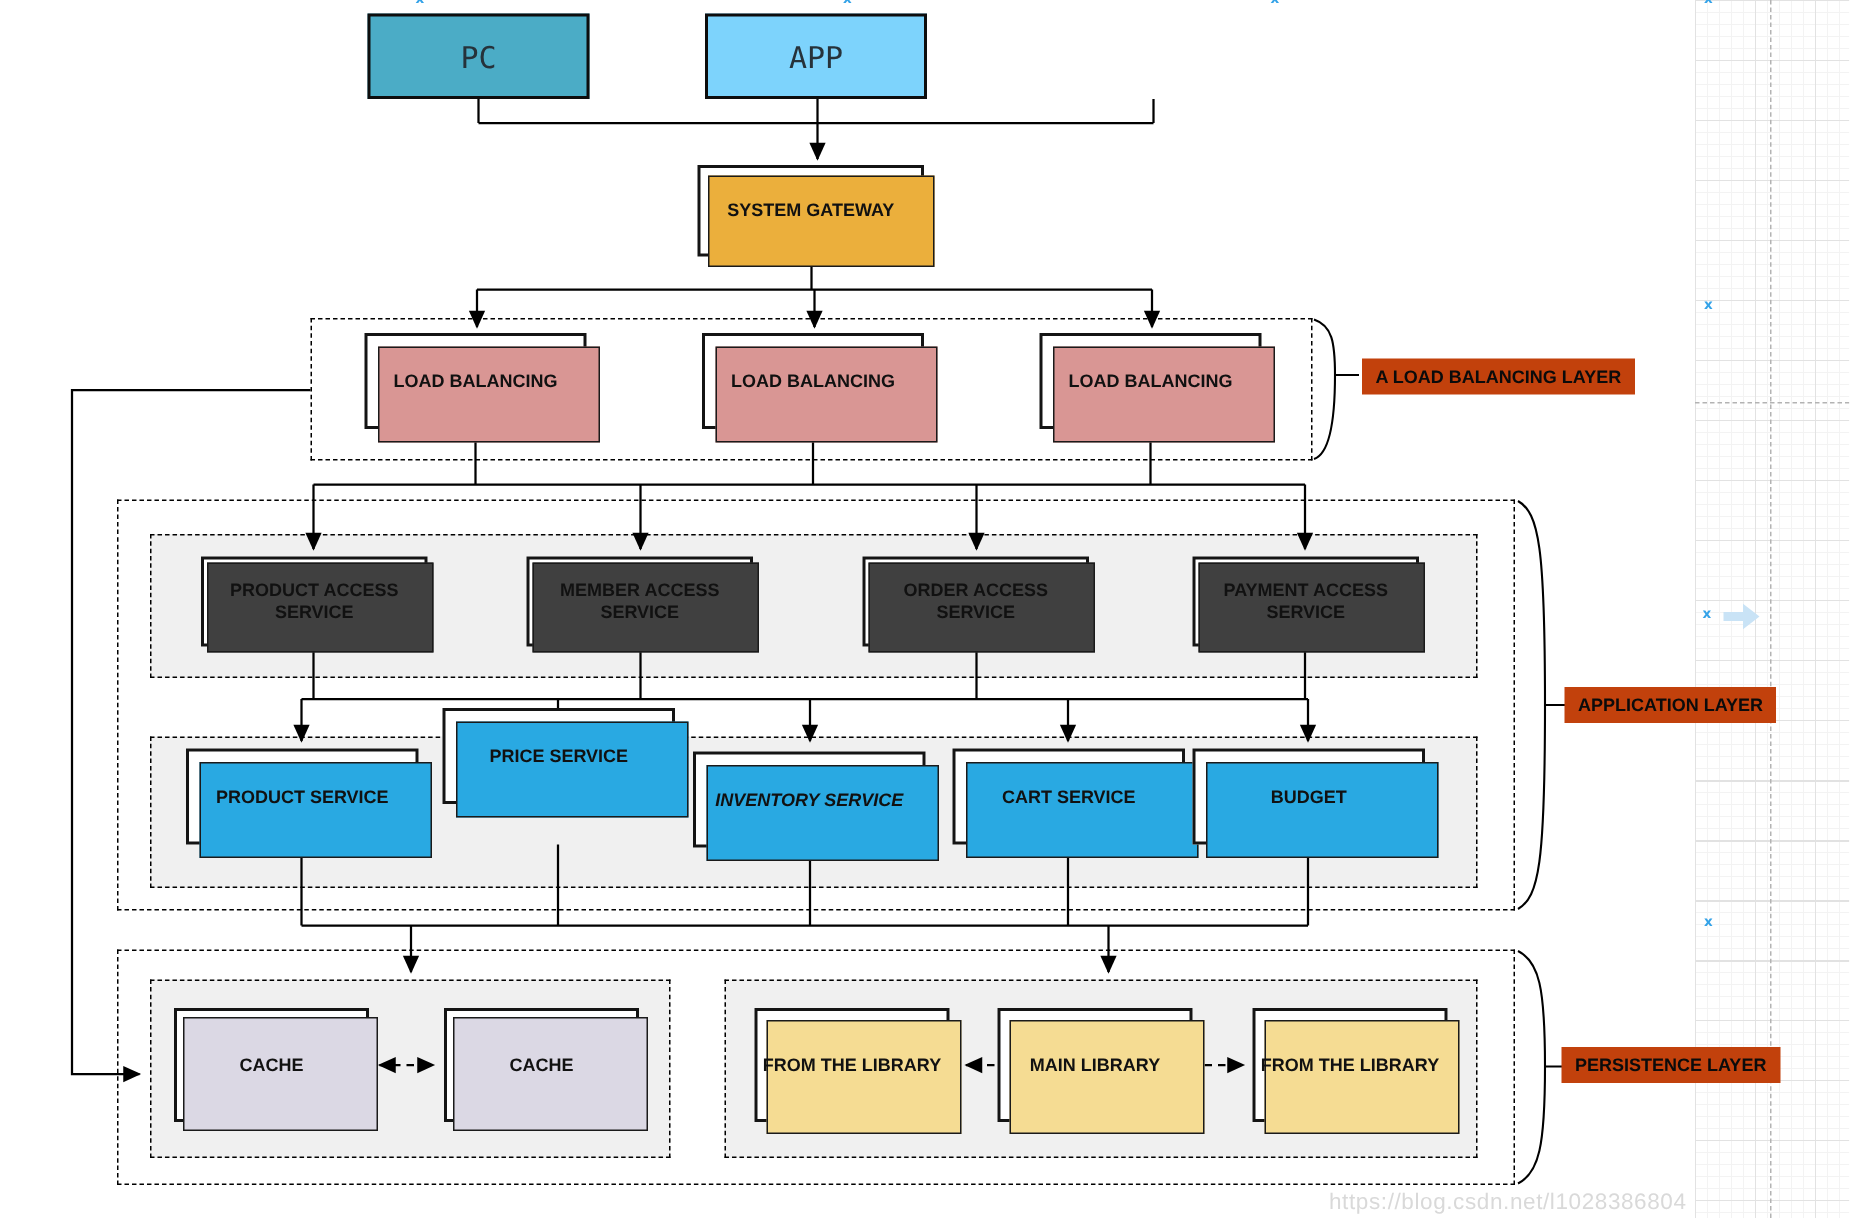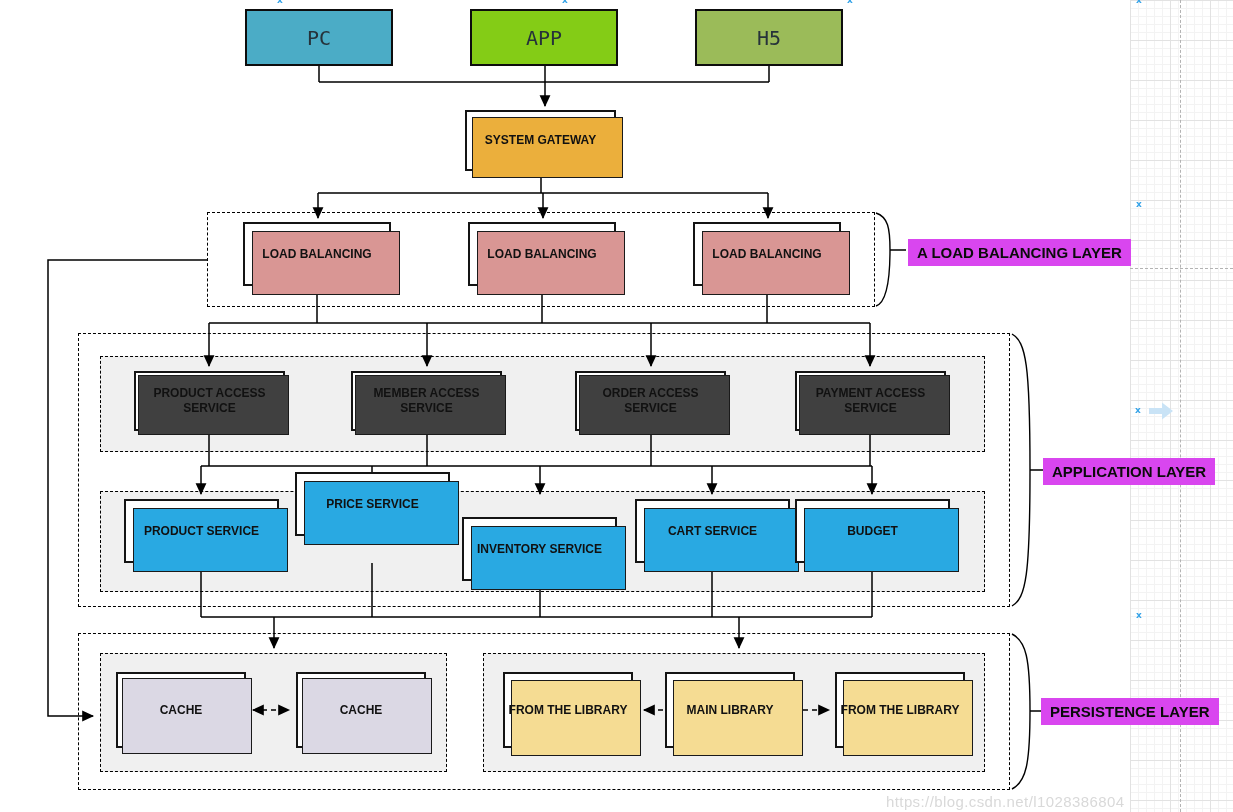"APP" .c-app { background: #84cc16 -> #7dd3fc }
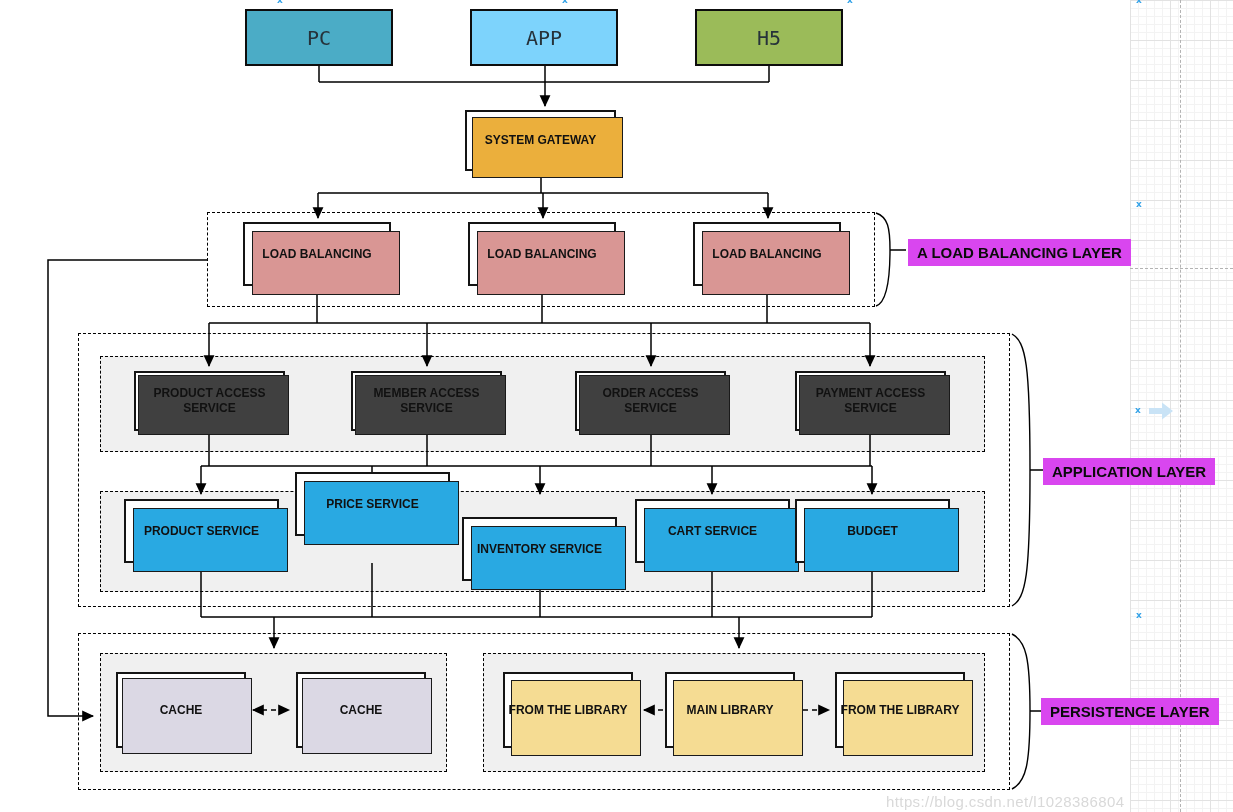"H5" div.client { html: <div> <span>H5</span> </div> -> none }
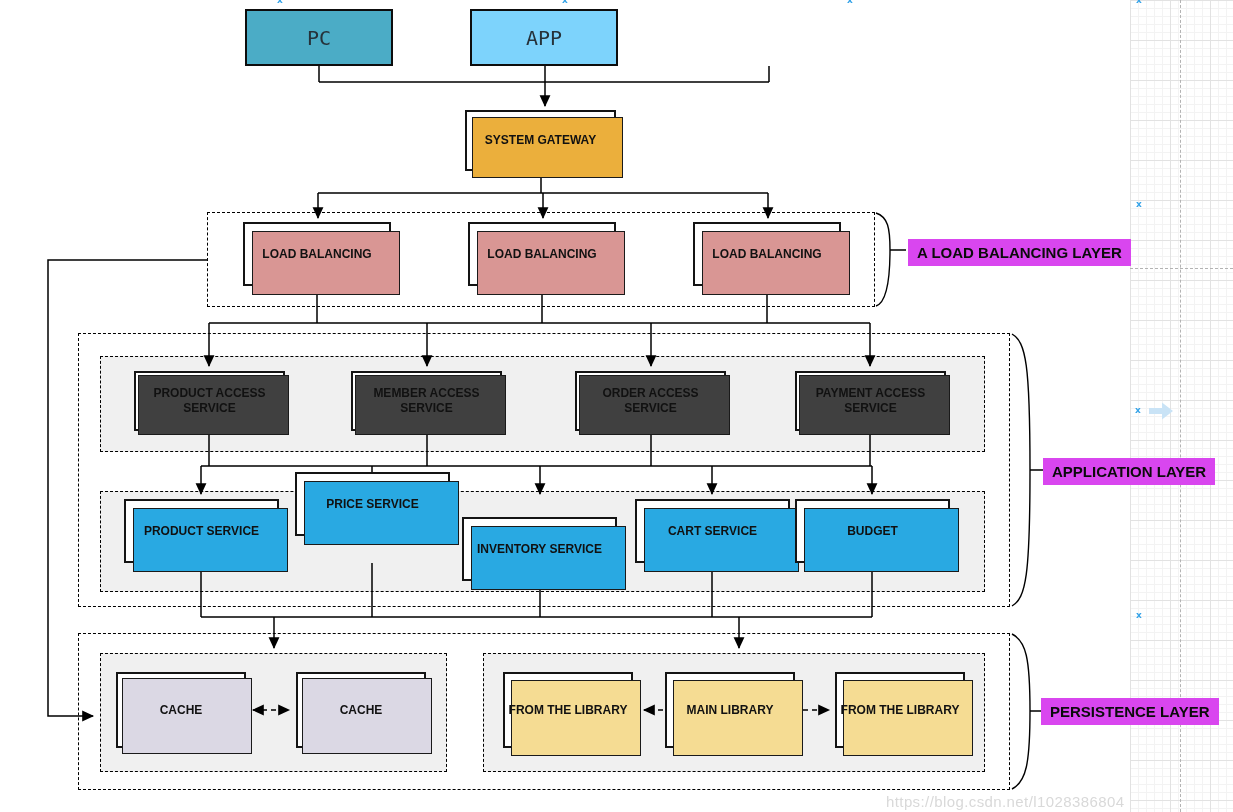"A LOAD BALANCING LAYER" .layer-label { background: #d946ef -> #c2410c; font-size: 15px -> 12px }
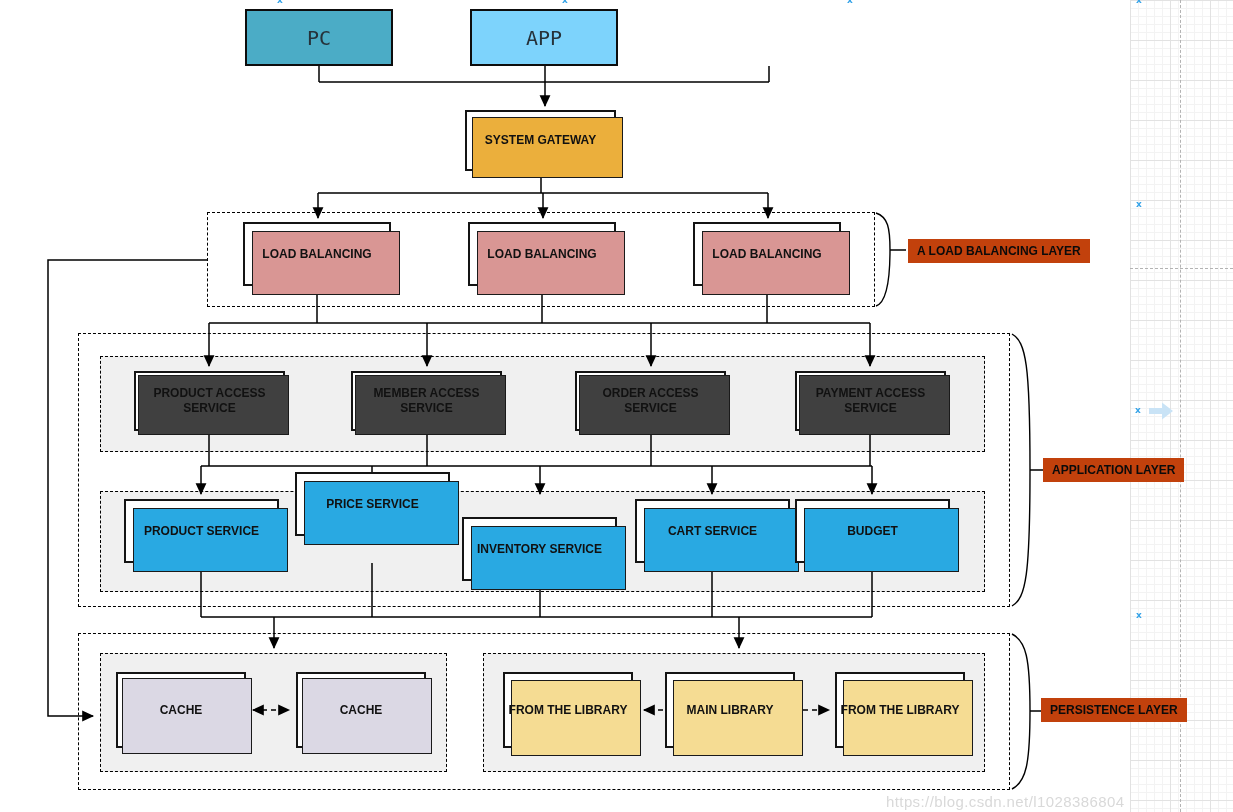"INVENTORY SERVICE" div.node { font-style: none -> italic; top: 517px -> 501px }
